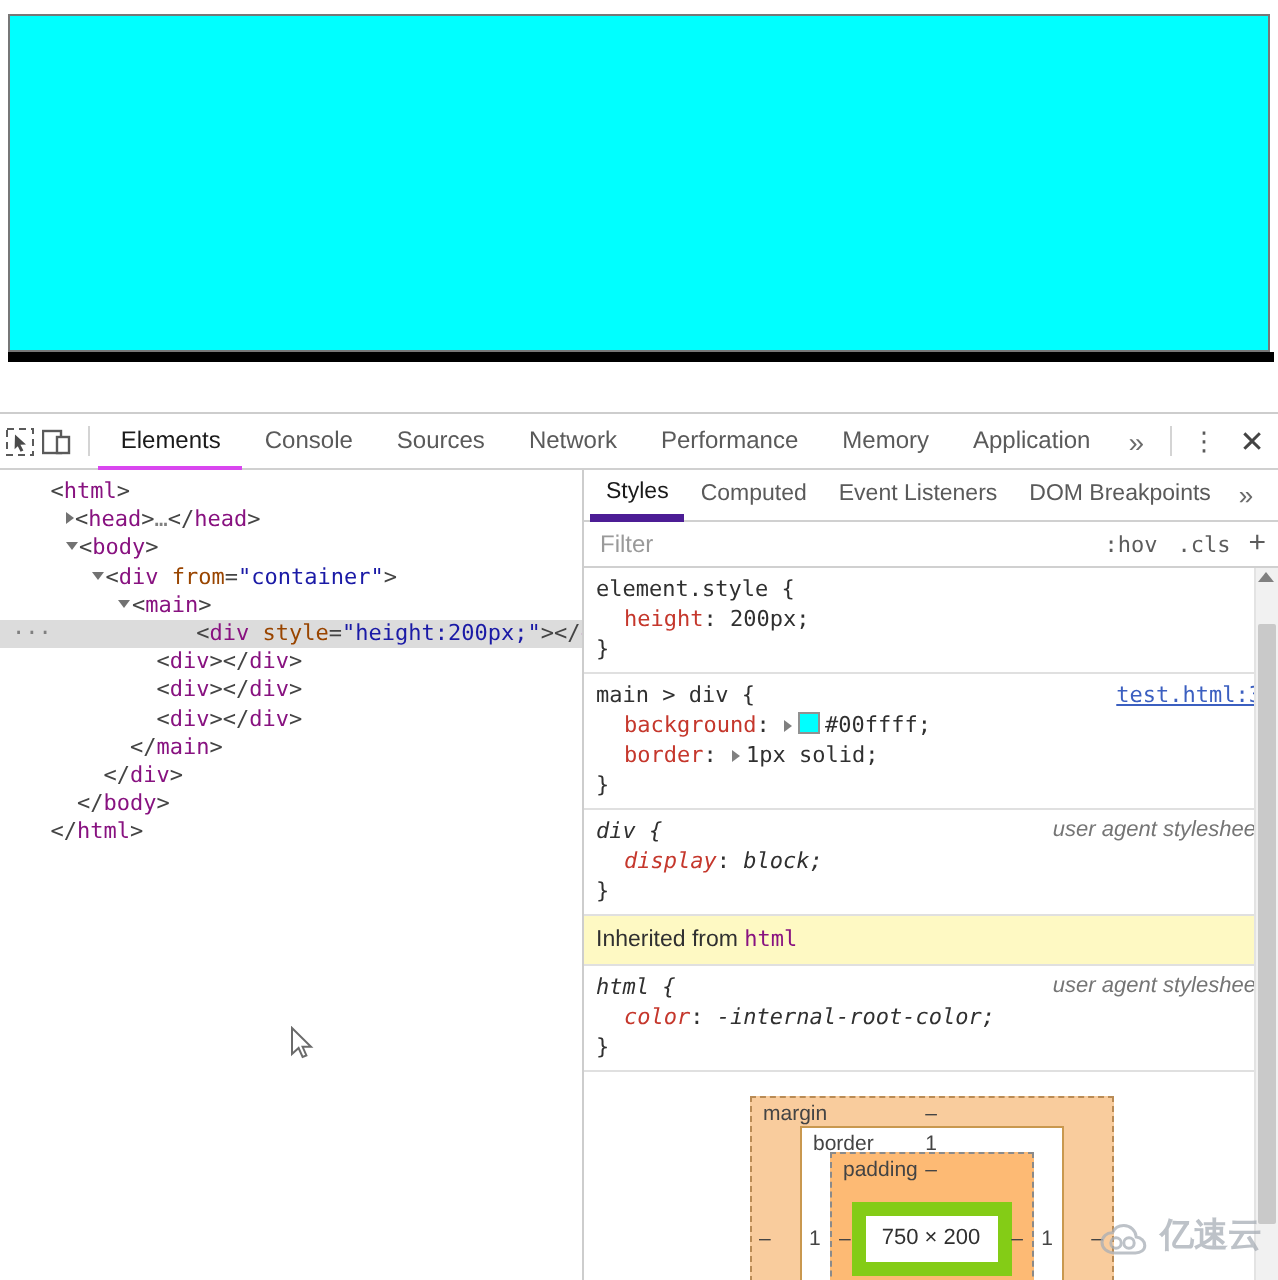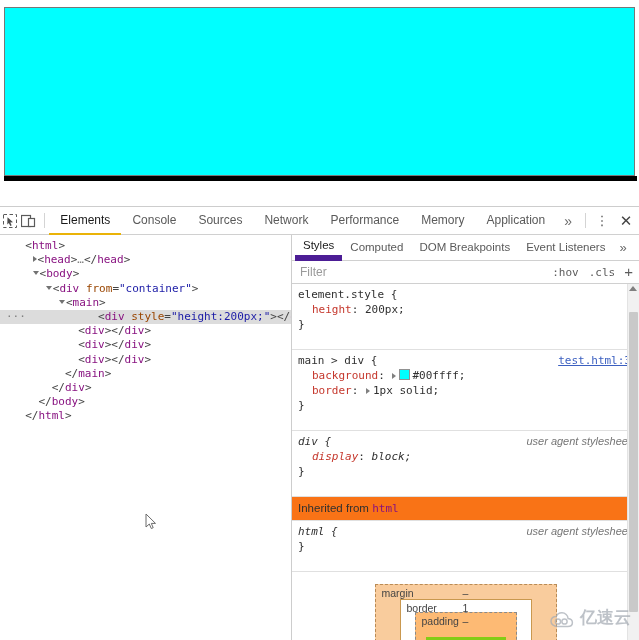"Elements" .dt-tab.active { border-bottom: 2px solid #eab308 -> 2px solid #d946ef }
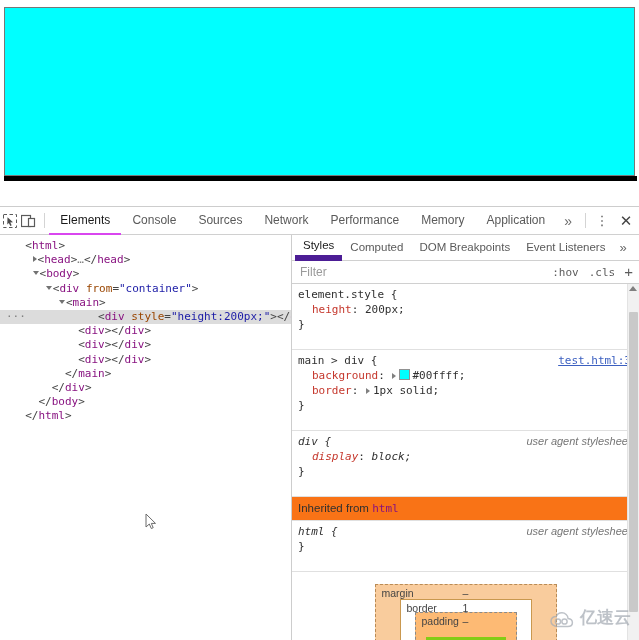"Styles" .st-tab.active { border-bottom: 6px solid #4c1d95 -> 4px solid #4c1d95 }
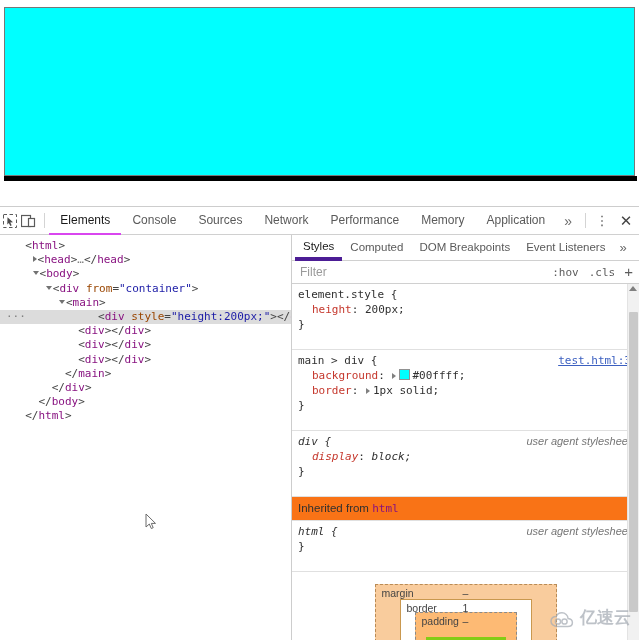"DOM Breakpoints" div.st-tab { order: before "Event Listeners" -> after "Event Listeners" }
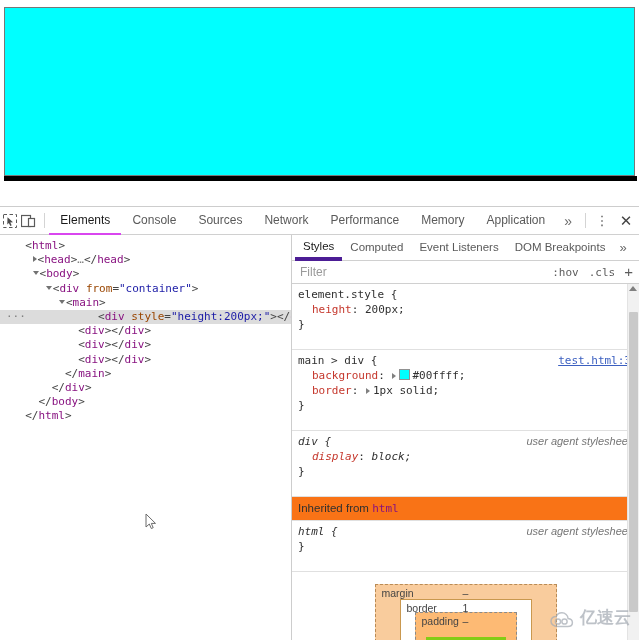"element.style {" .rule { padding: 3px 6px 17px 6px -> 3px 6px 4px 6px }
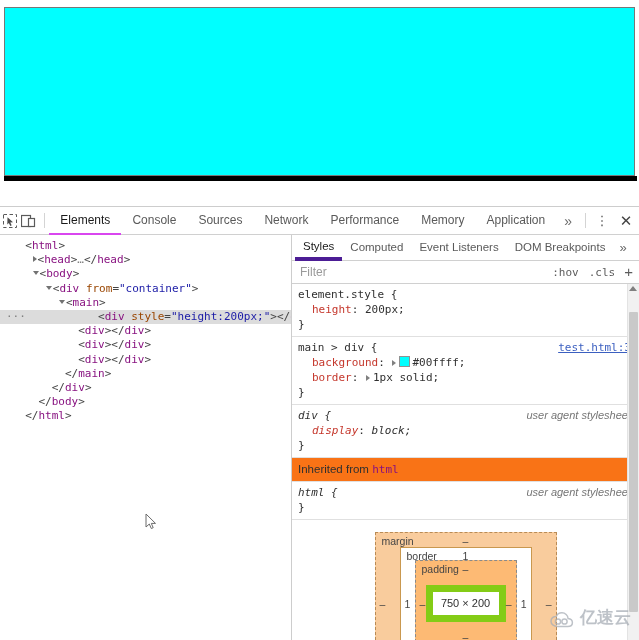"Inherited from html" .inherited-bar { background: #f97316 -> #fef9c3 }
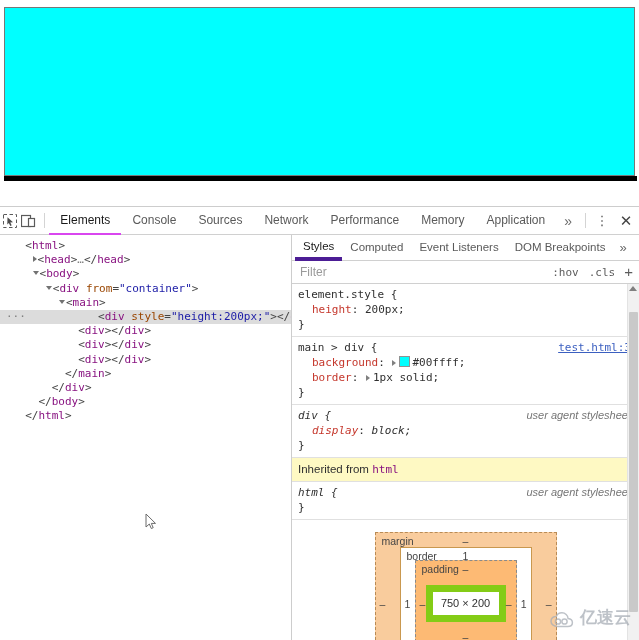"color: -internal-root-color;" div.decl { html: none -> <div><span>color</span>: <span>-internal-root-color;</span></div> }
